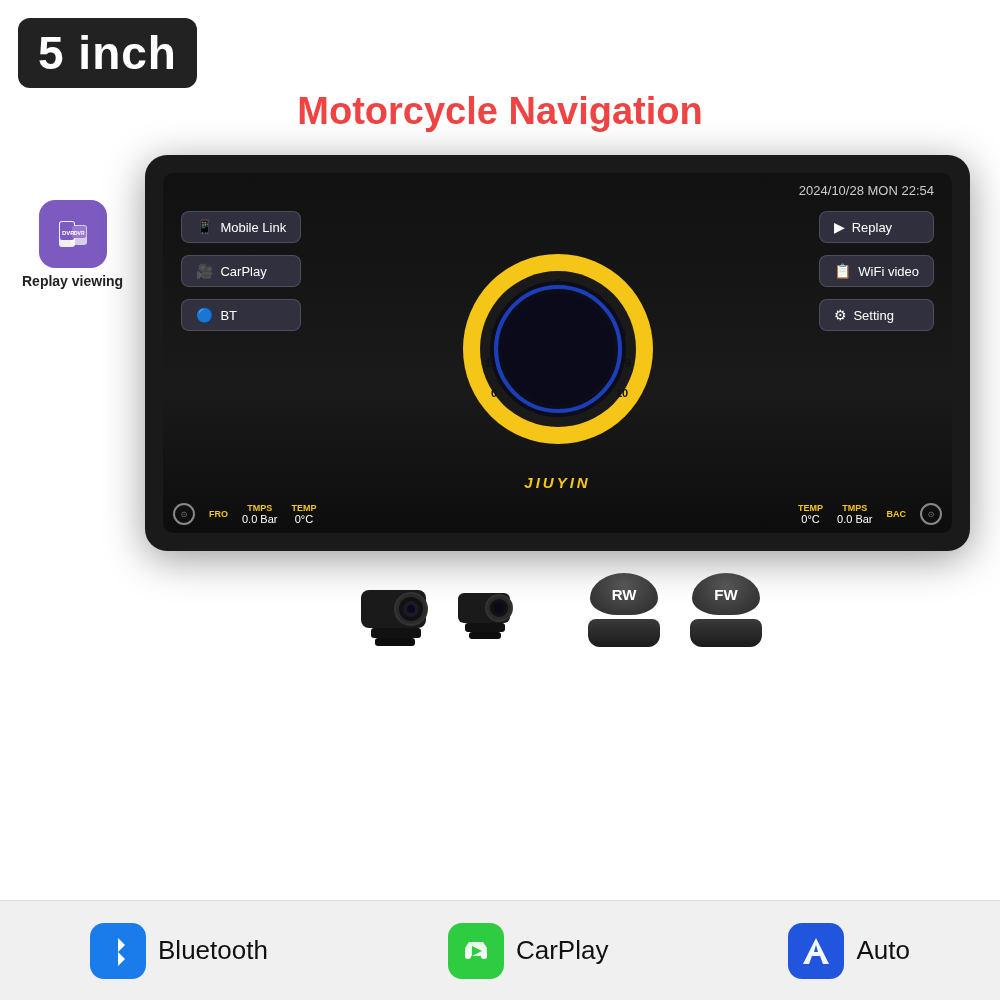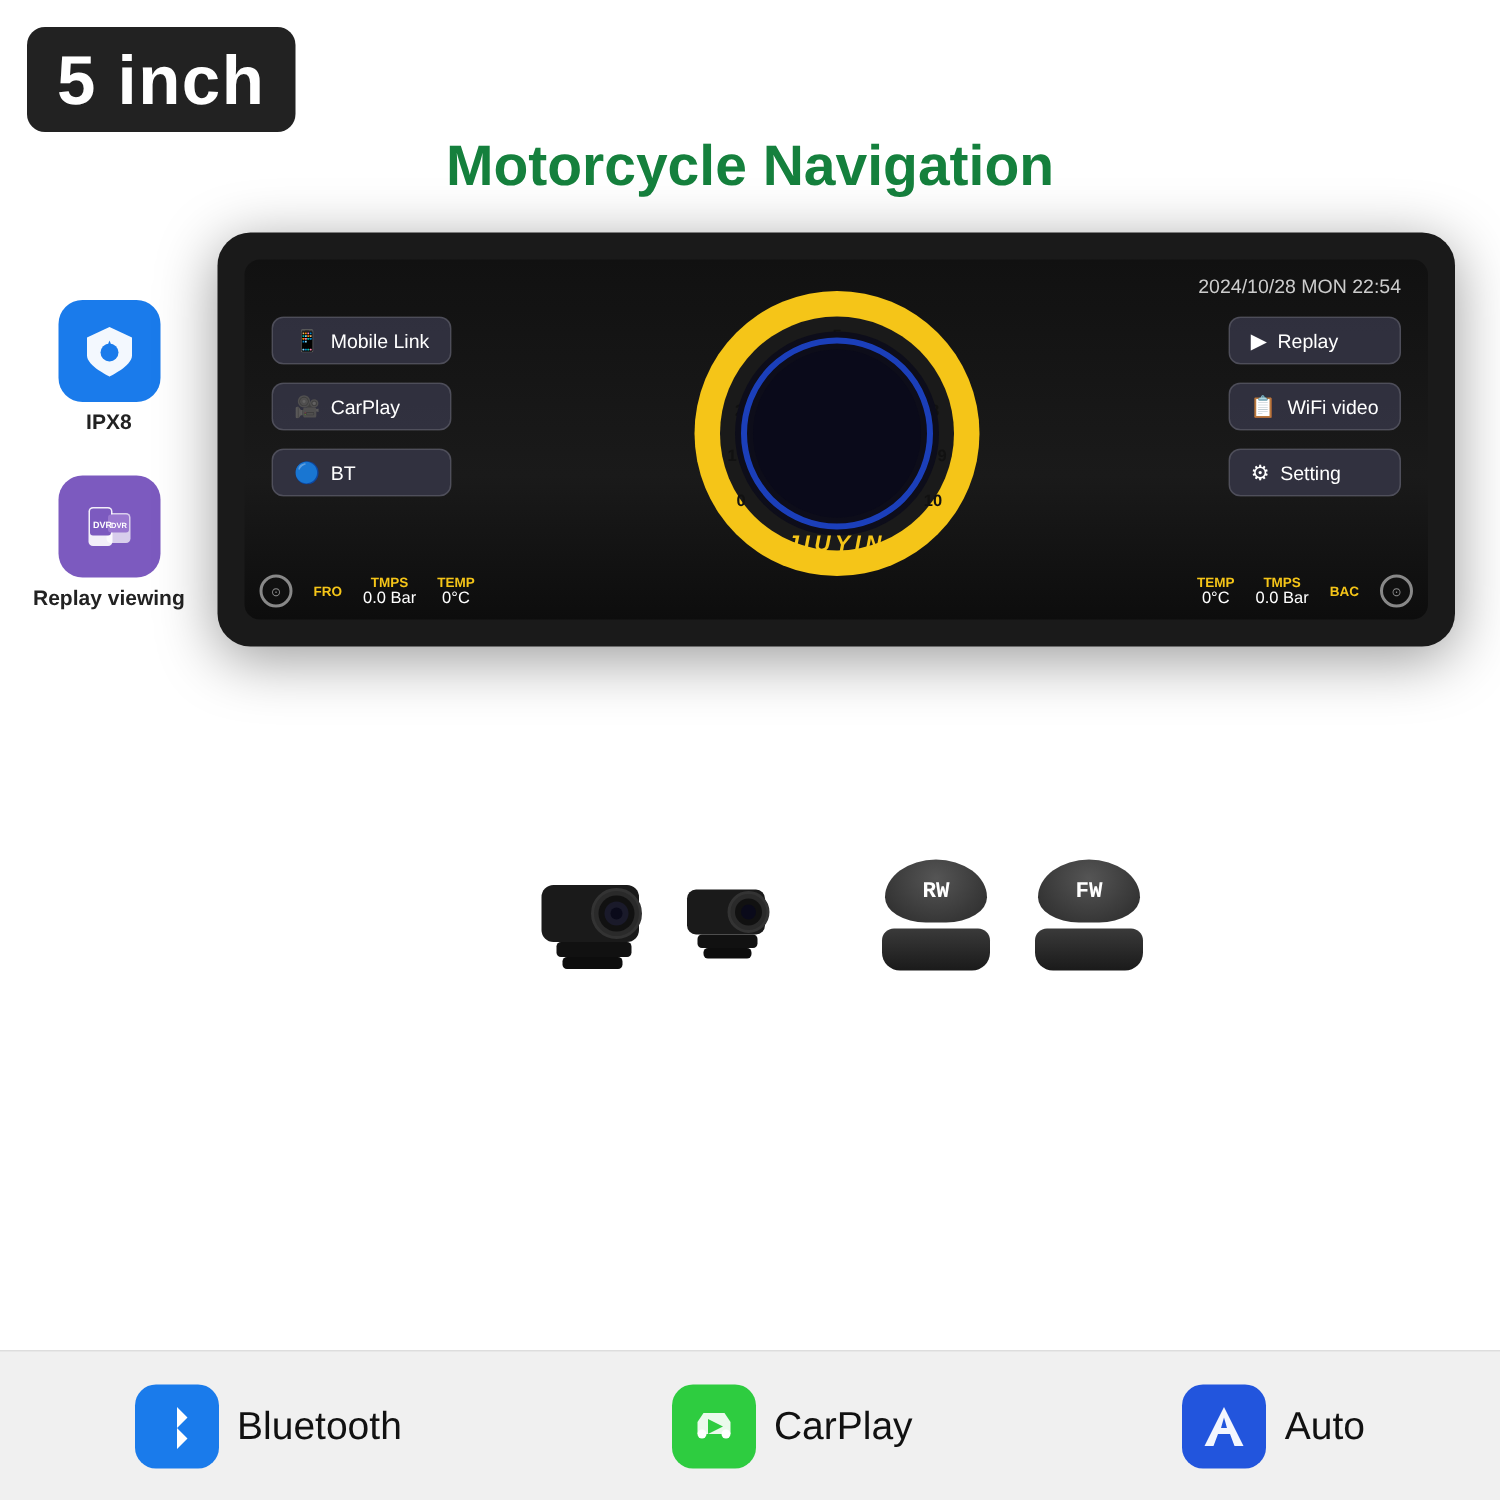"Motorcycle Navigation" .main-title { color: #15803d -> #ef4444 }
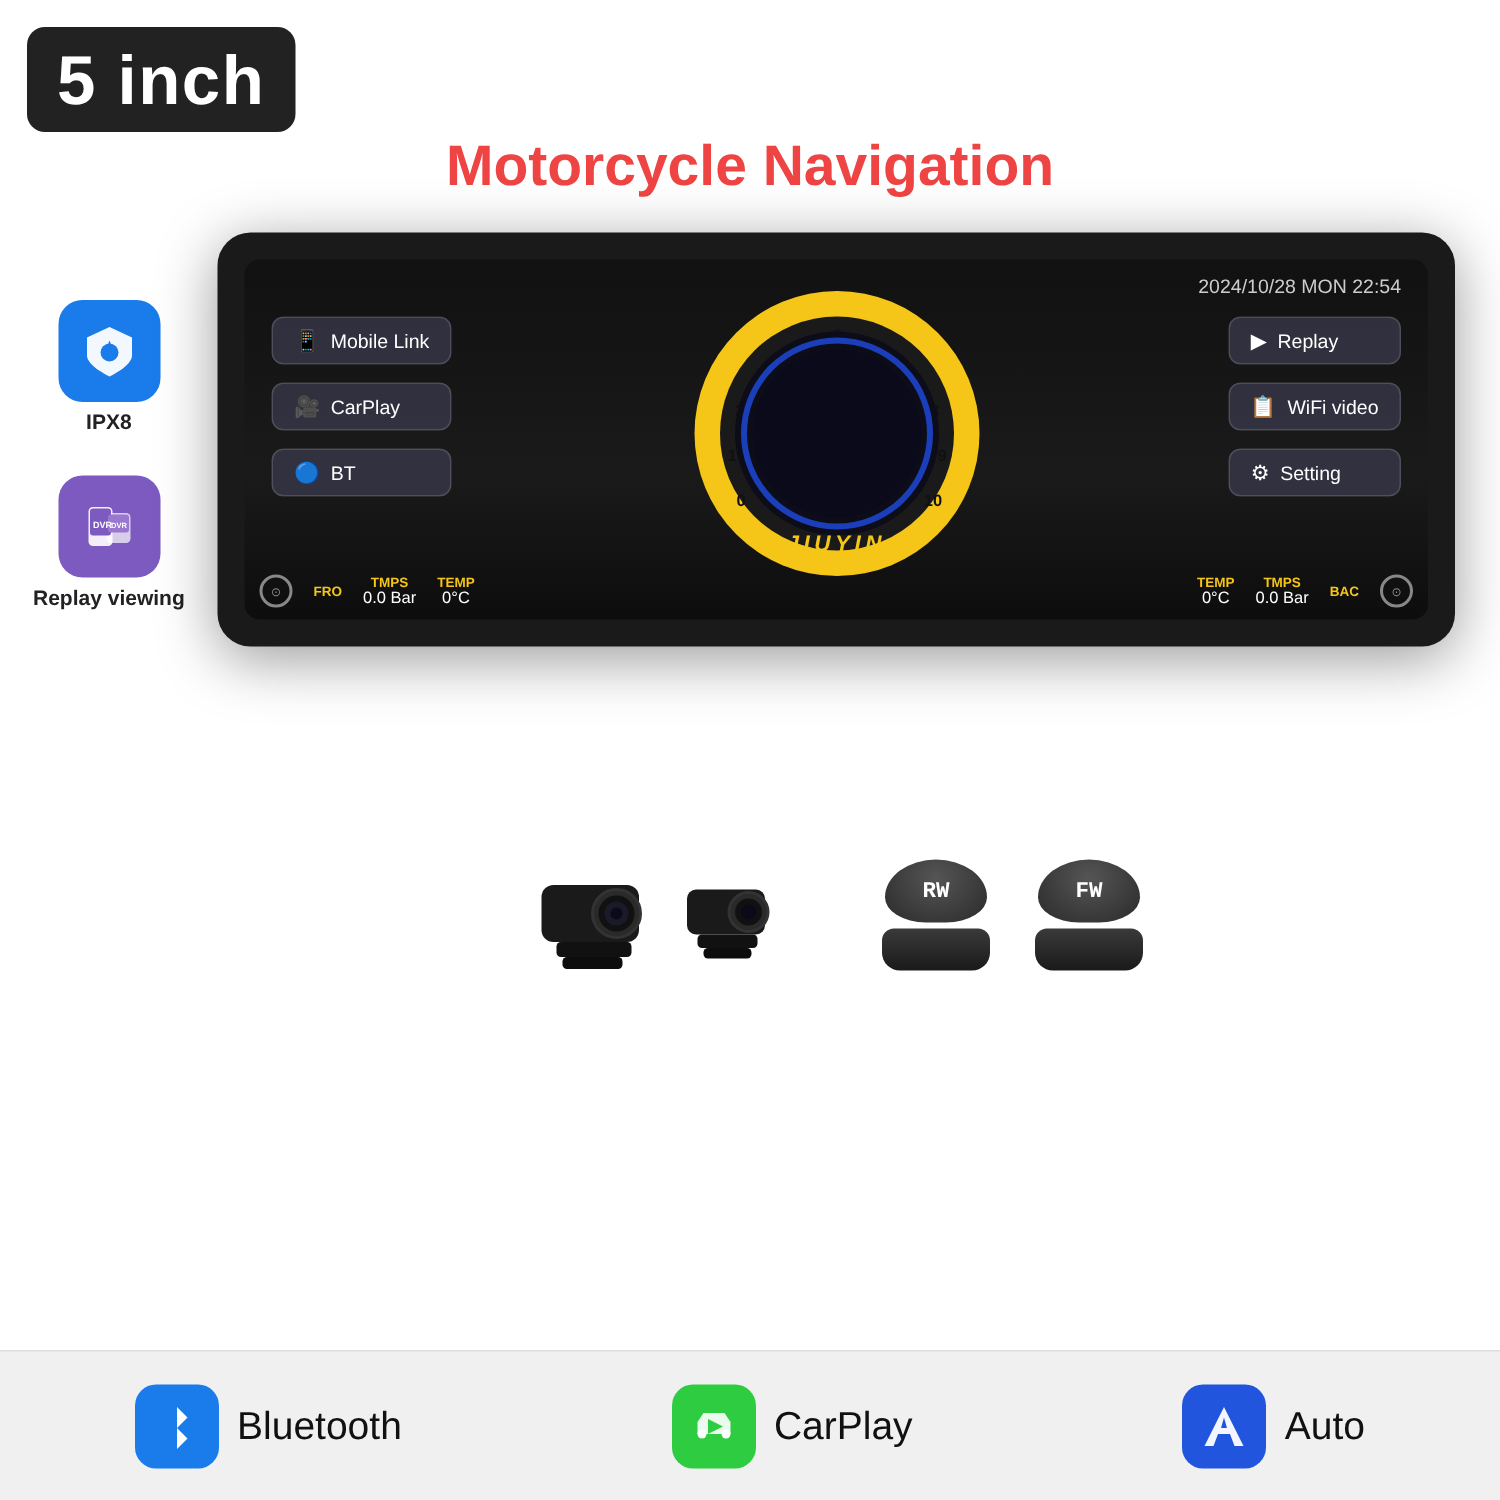"2024/10/28 MON 22:54" .device-frame { height: 276px -> 396px }
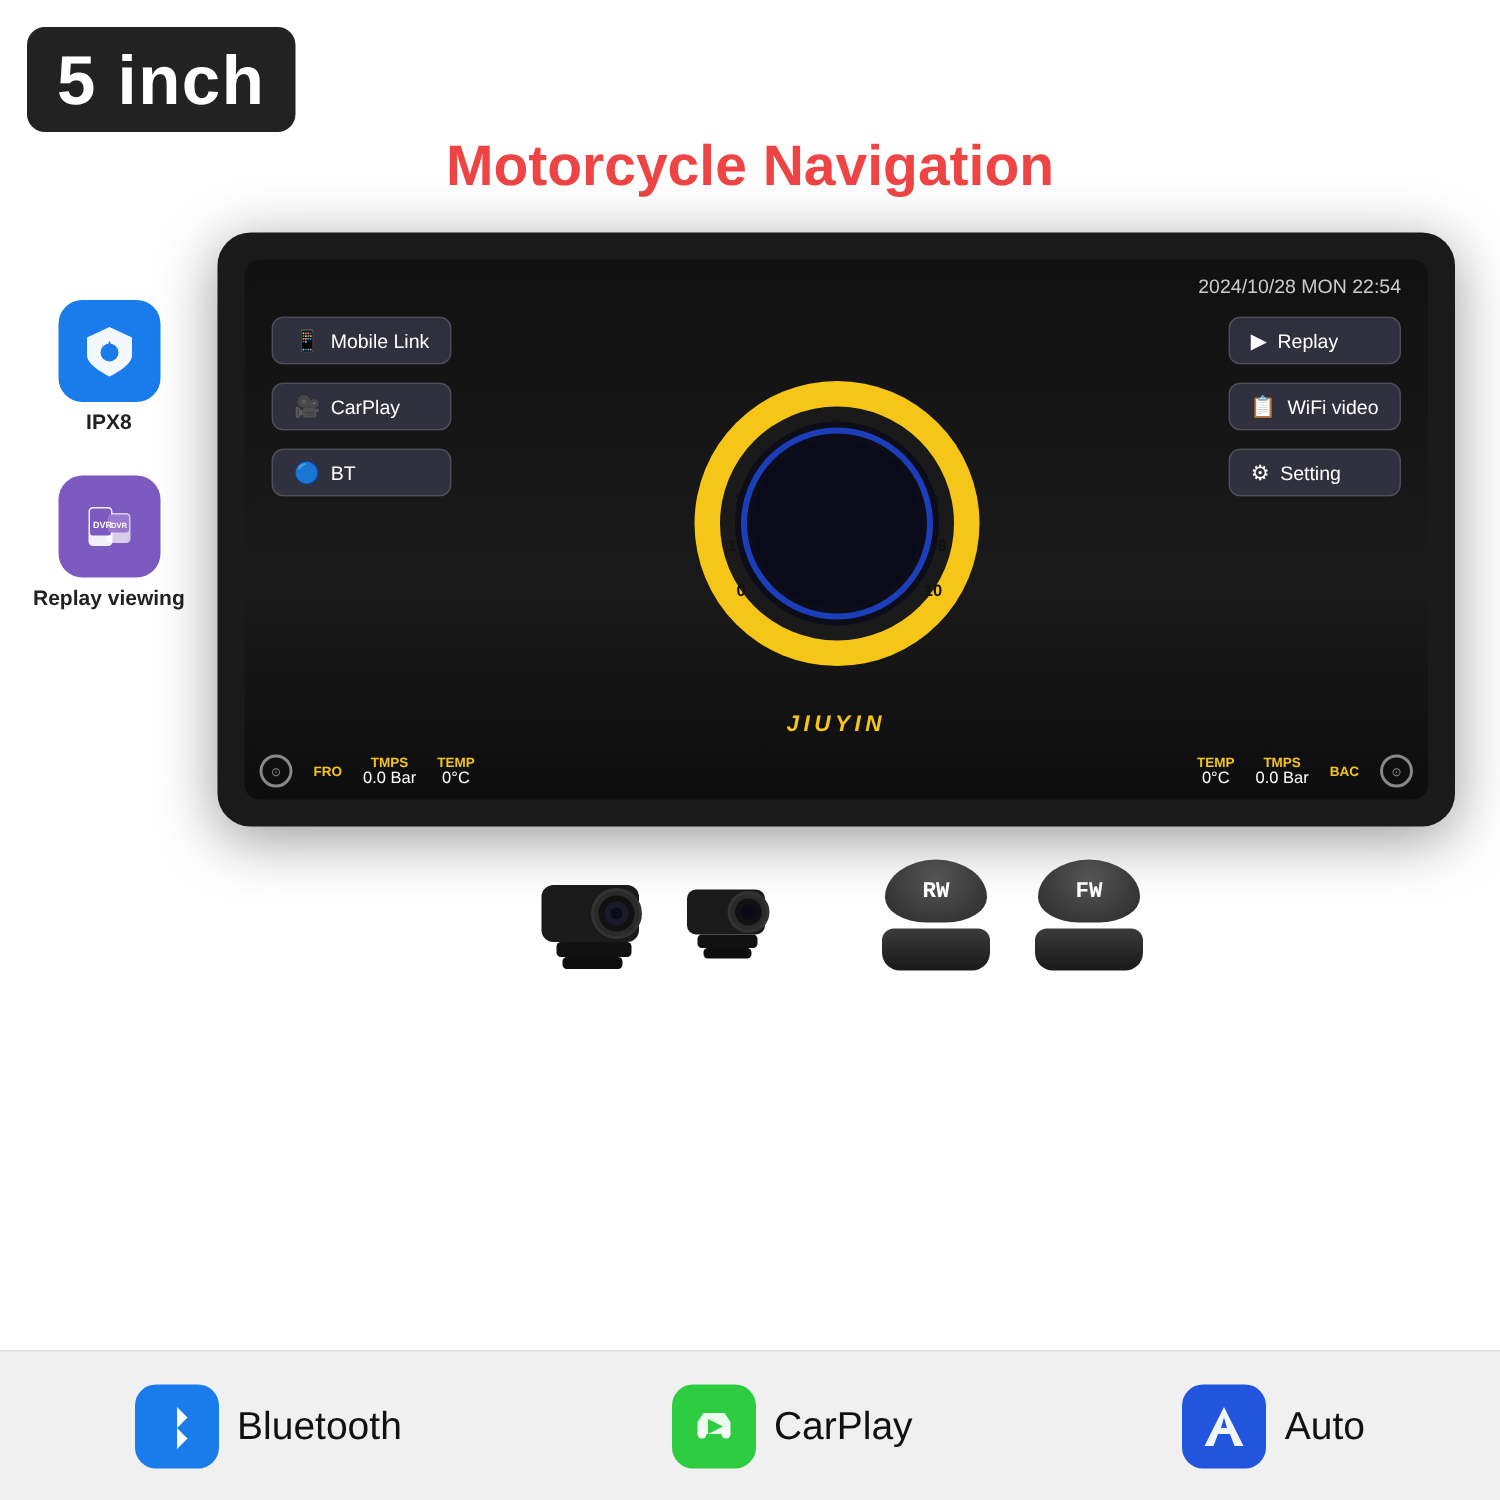"IPX8" div.feature-icon { html: <div> <div> <svg> <path></path> <circle></circle> <path></path> </svg> </div> <span>IPX8</span> </div> -> none }
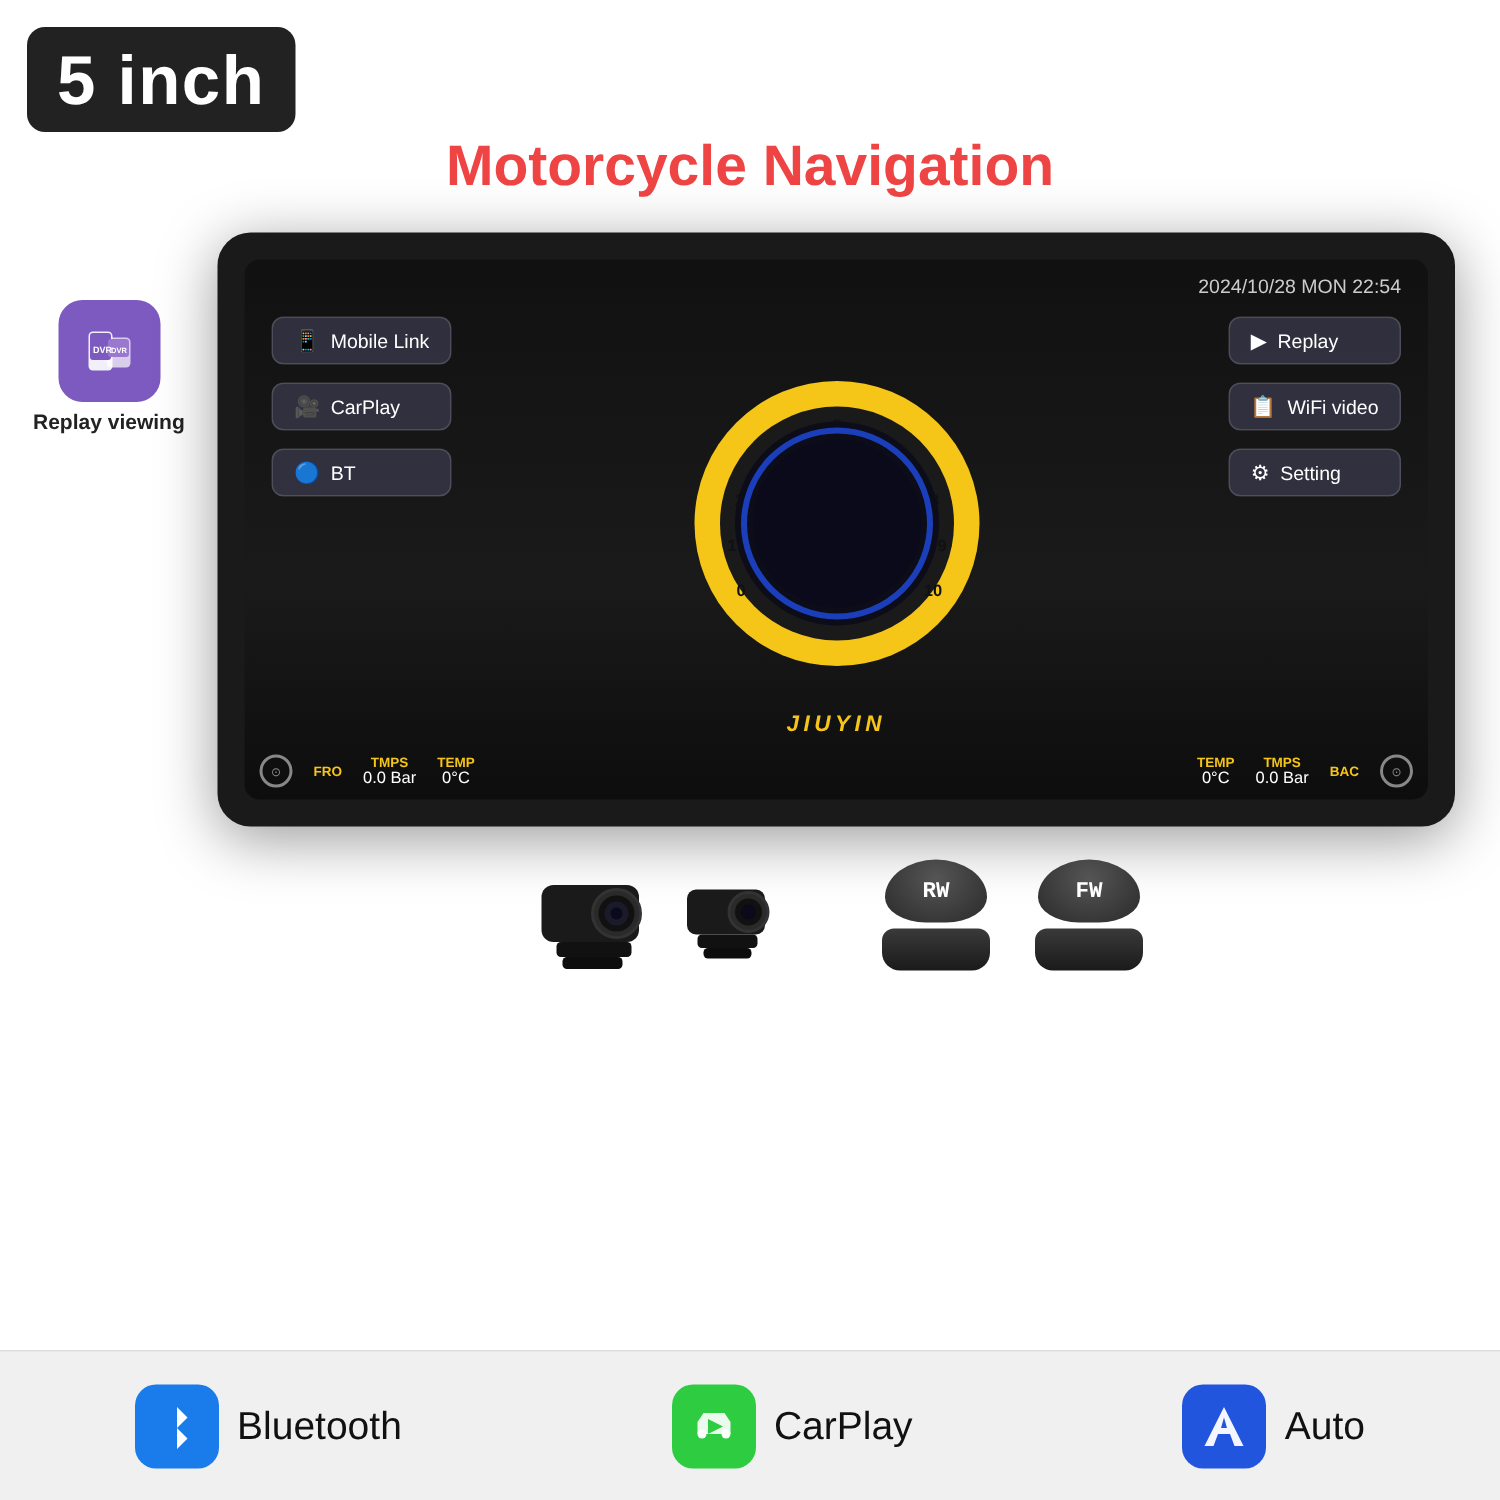"RW" .sensor-caps { font-family: Liberation Mono, monospace -> none }
